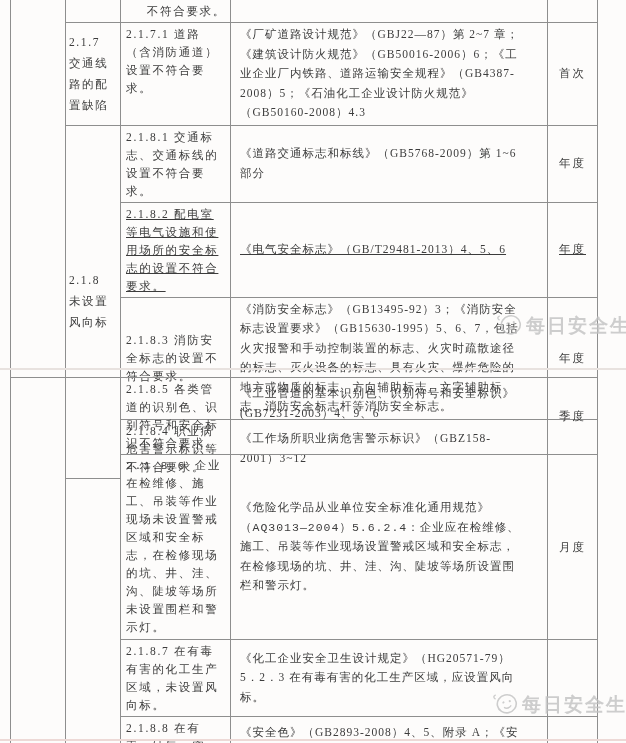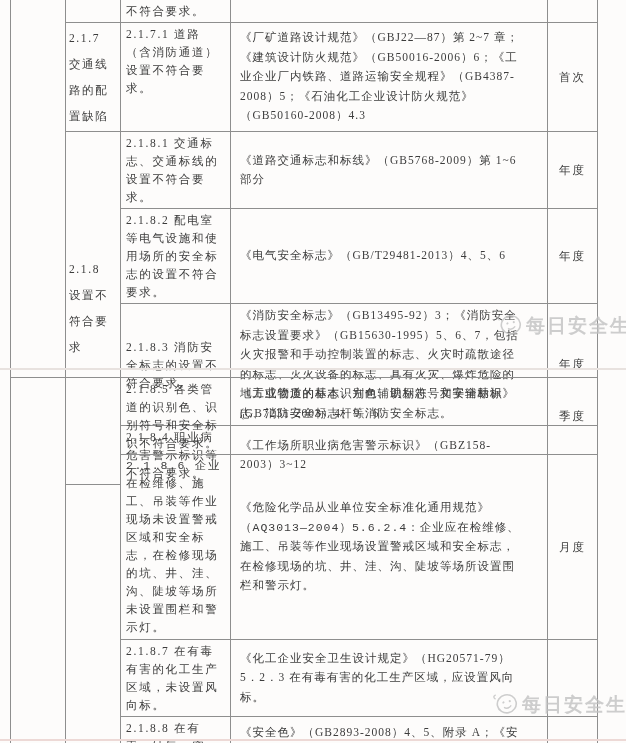"不符合要求。" .t1 .r0 { text-align: none -> right }
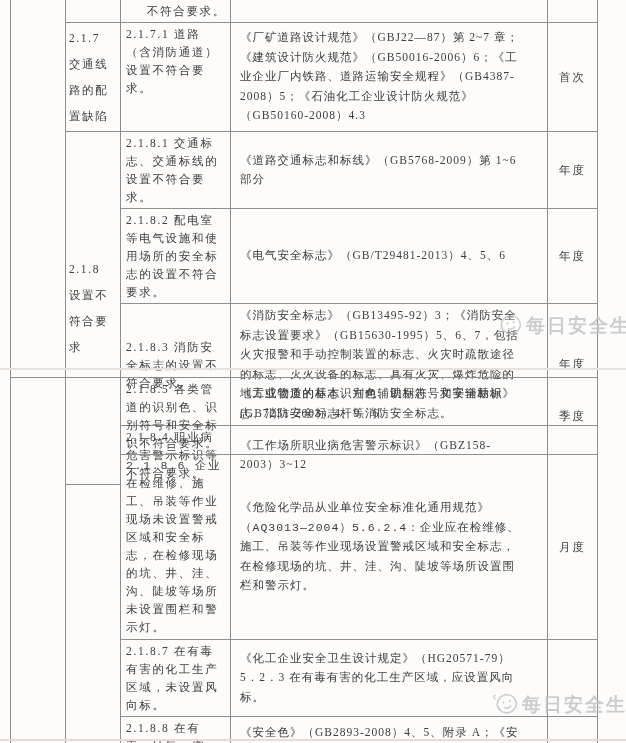"2.1.7 交通线路的配置缺陷" td.c2 { line-height: 26px -> 21px }
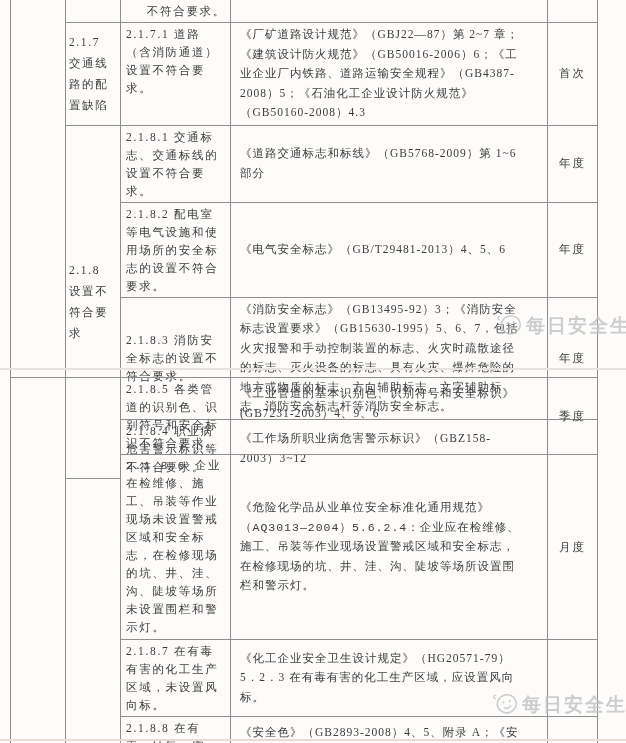"2.1.8.2 配电室等电气设施和使用场所的安全标志的设置不符合要求。" .t1 .r3 { text-decoration: none -> underline }
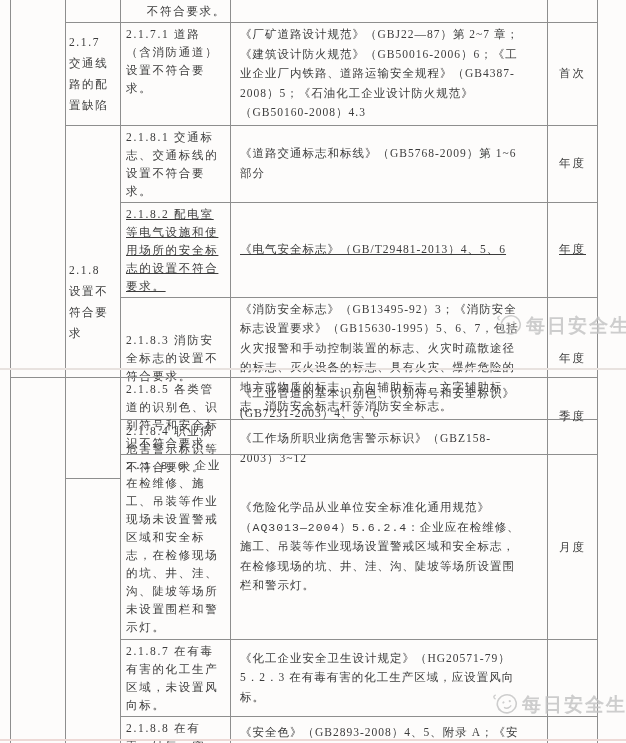"2.1.8 设置不符合要求" td.c2 { text: 设置不符合要求 -> 未设置风向标 }
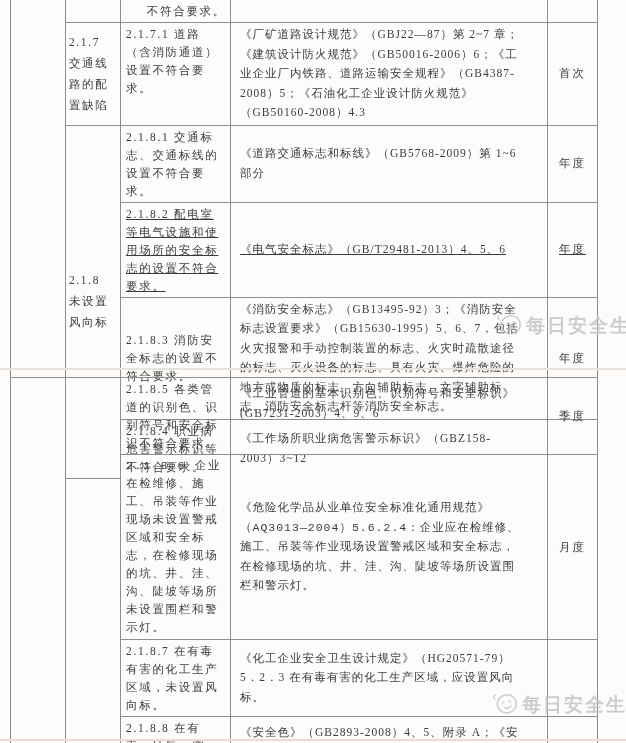"《工作场所职业病危害警示标识》（GBZ158-2003）3~12" td.c4 { text: GBZ158-2003 -> GBZ158-2001 }
